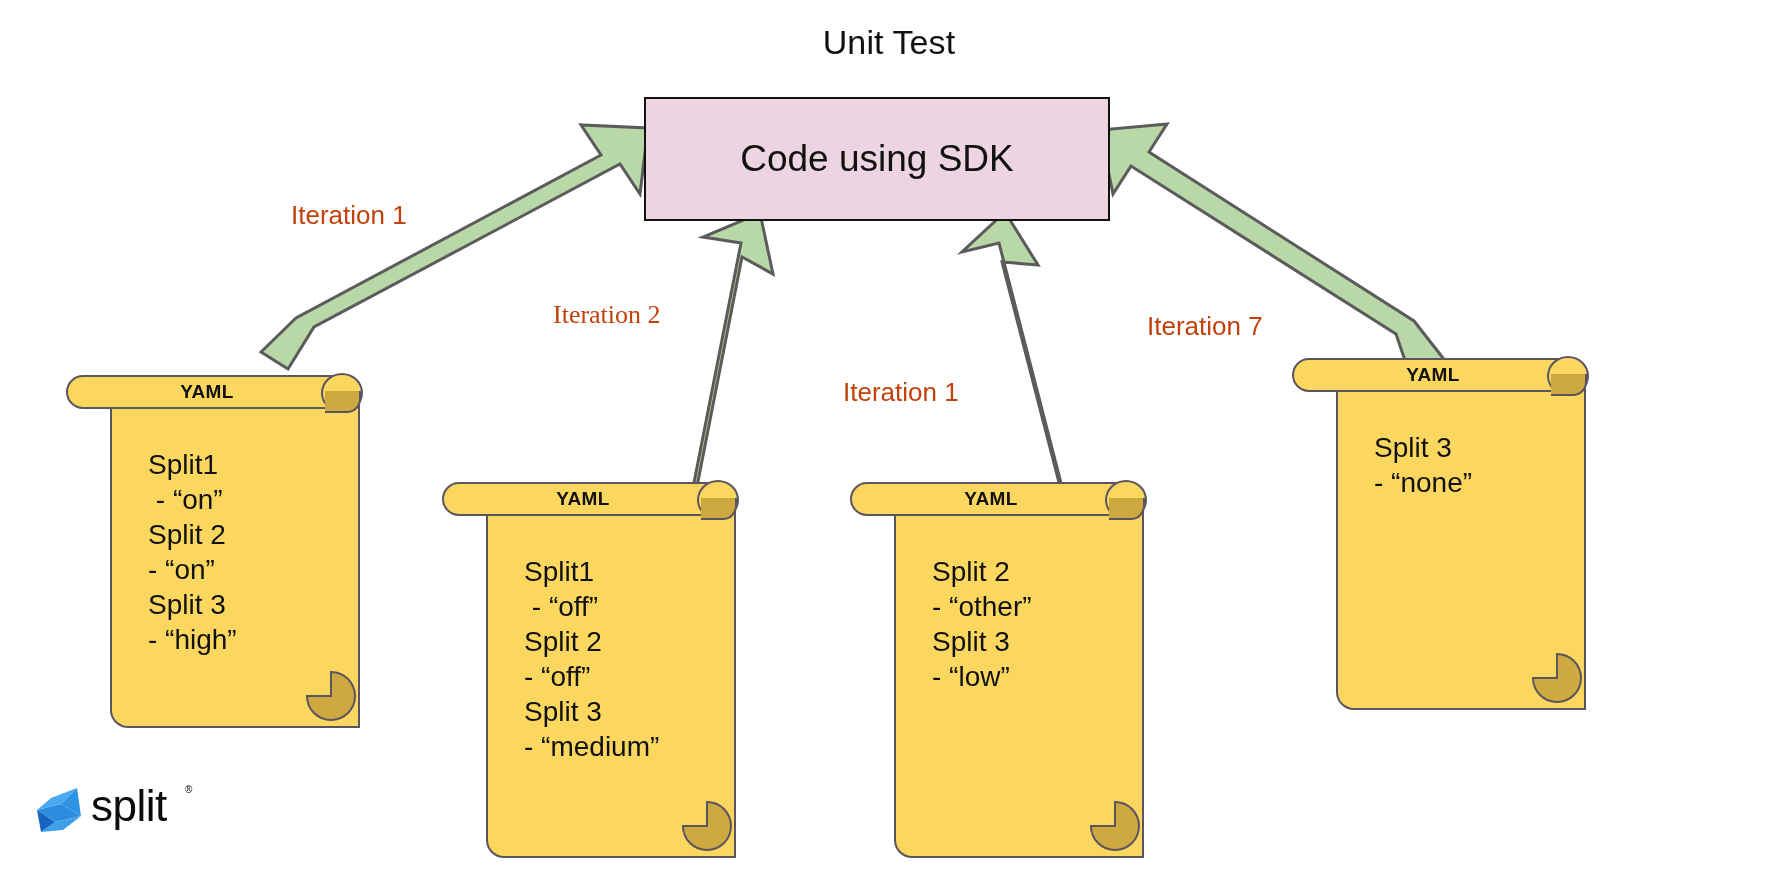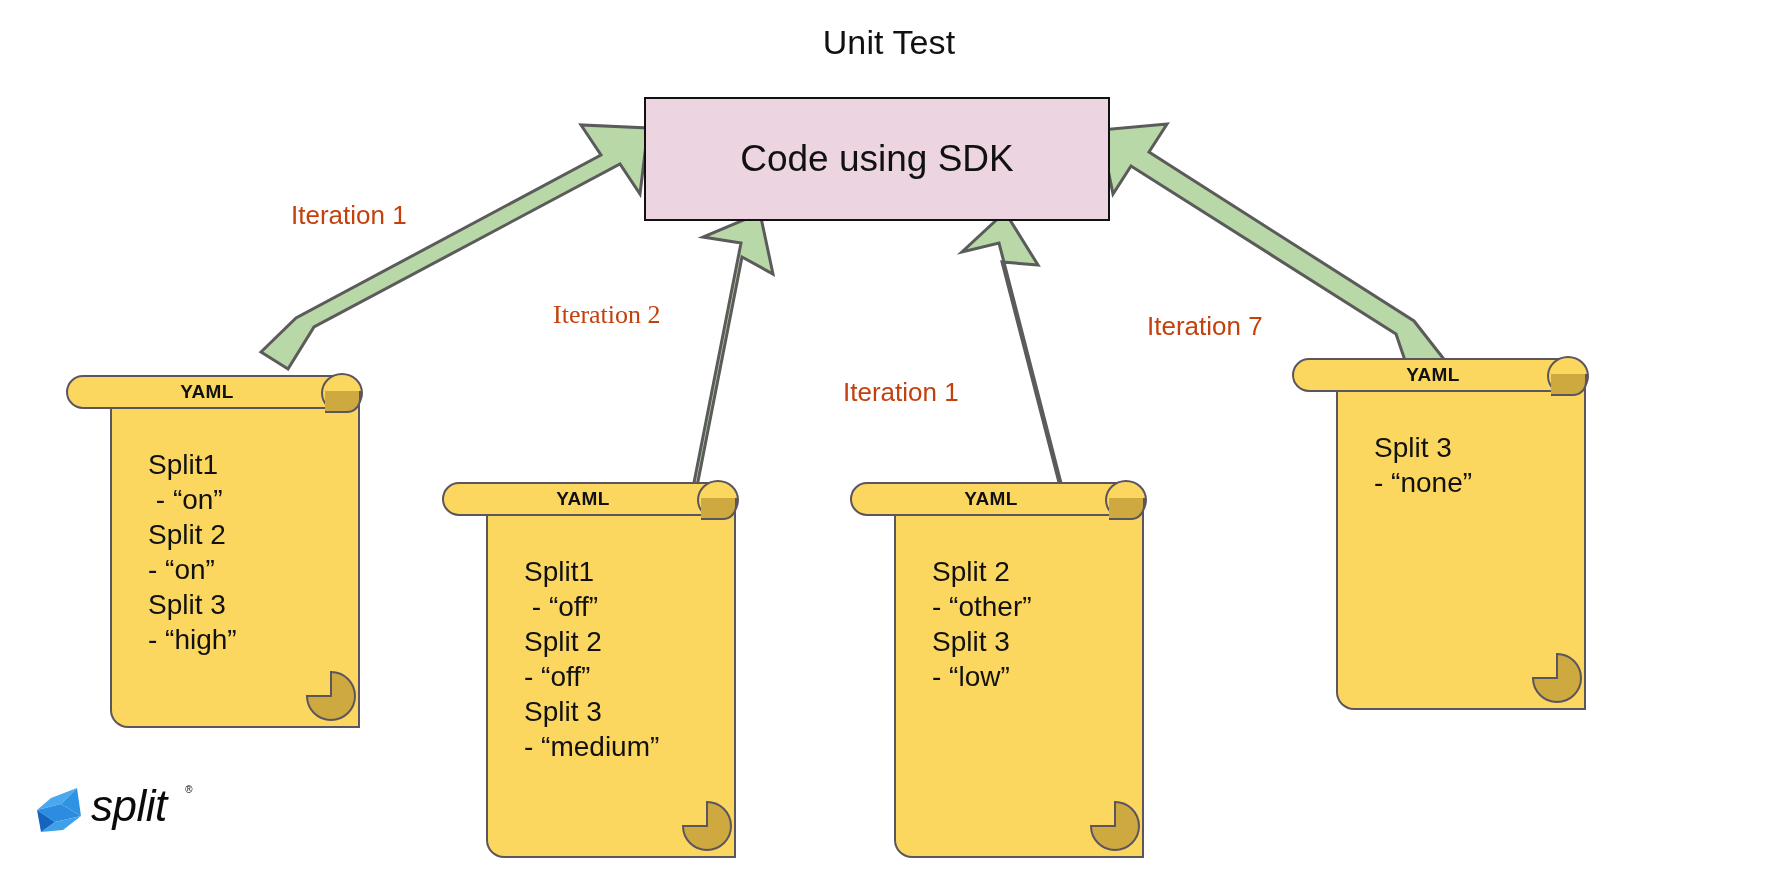"split" .split-logo { font-style: italic -> none }
